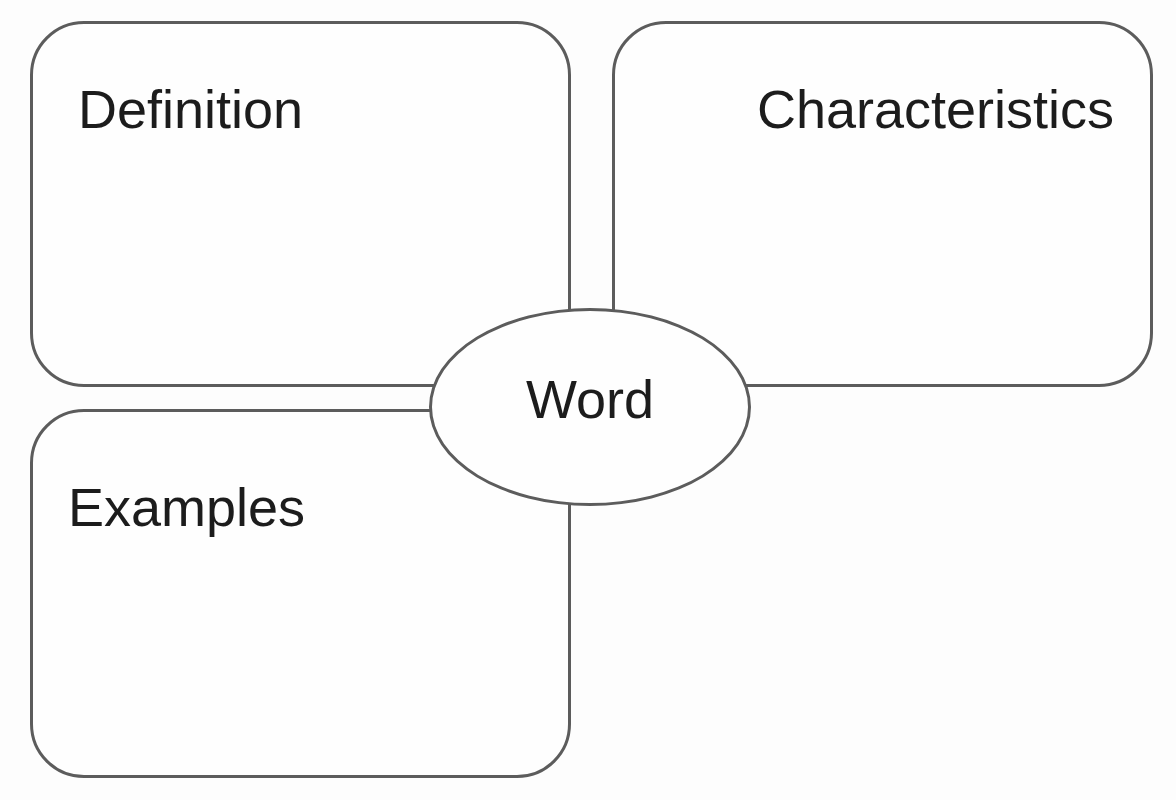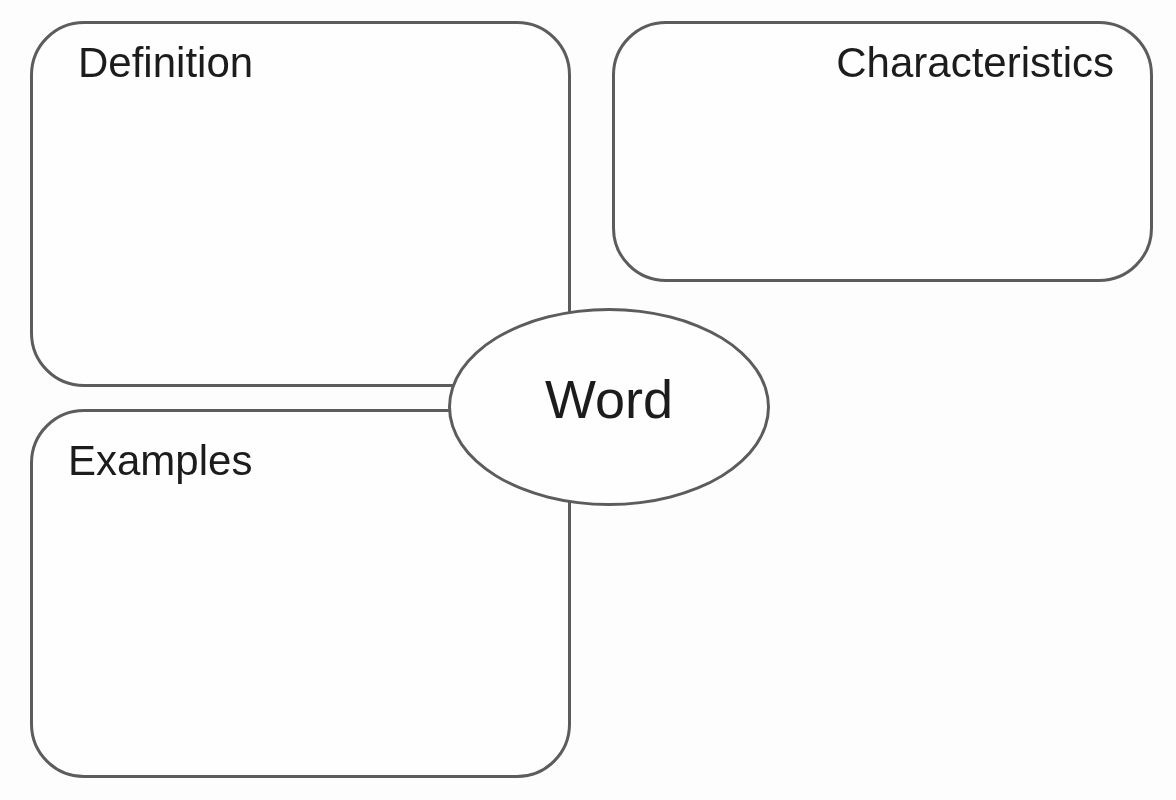"Definition" .box-label { font-size: 42px -> 54px; margin-top: none -> 40px }
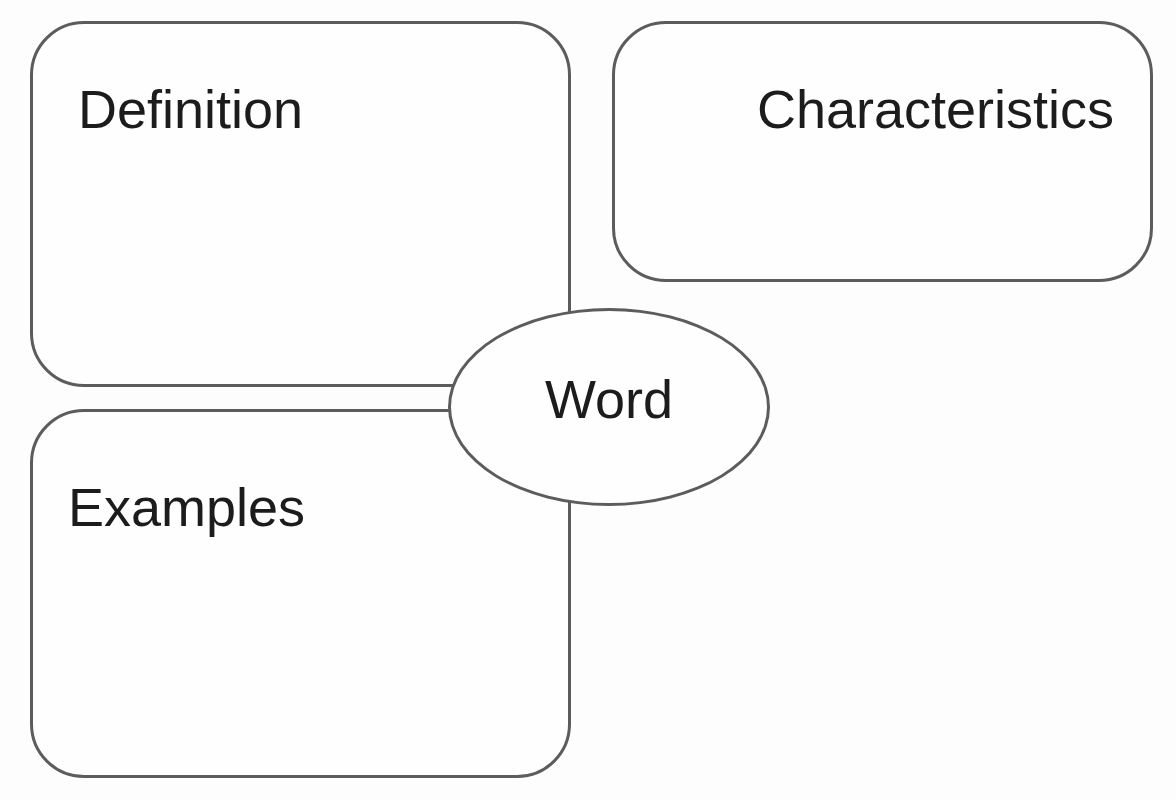"Characteristics" #box-characteristics { height: 261px -> 366px }
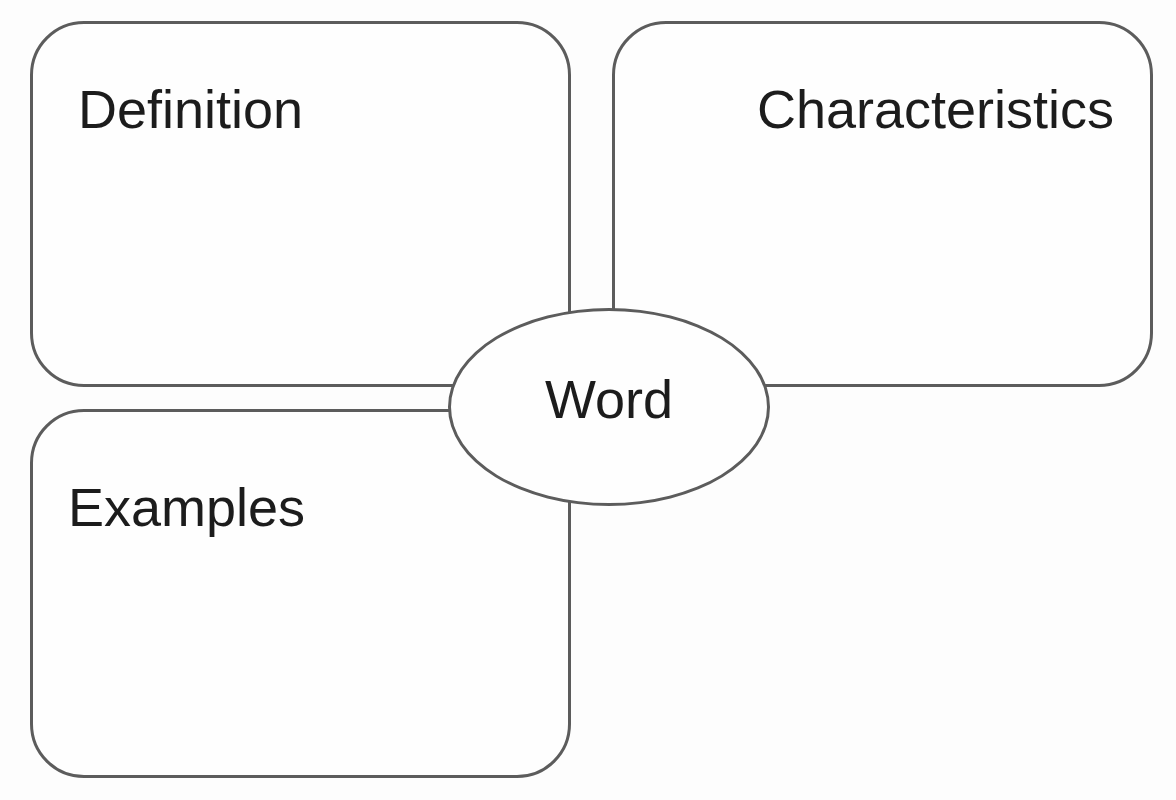"Word" .center-ellipse { left: 448px -> 429px }
